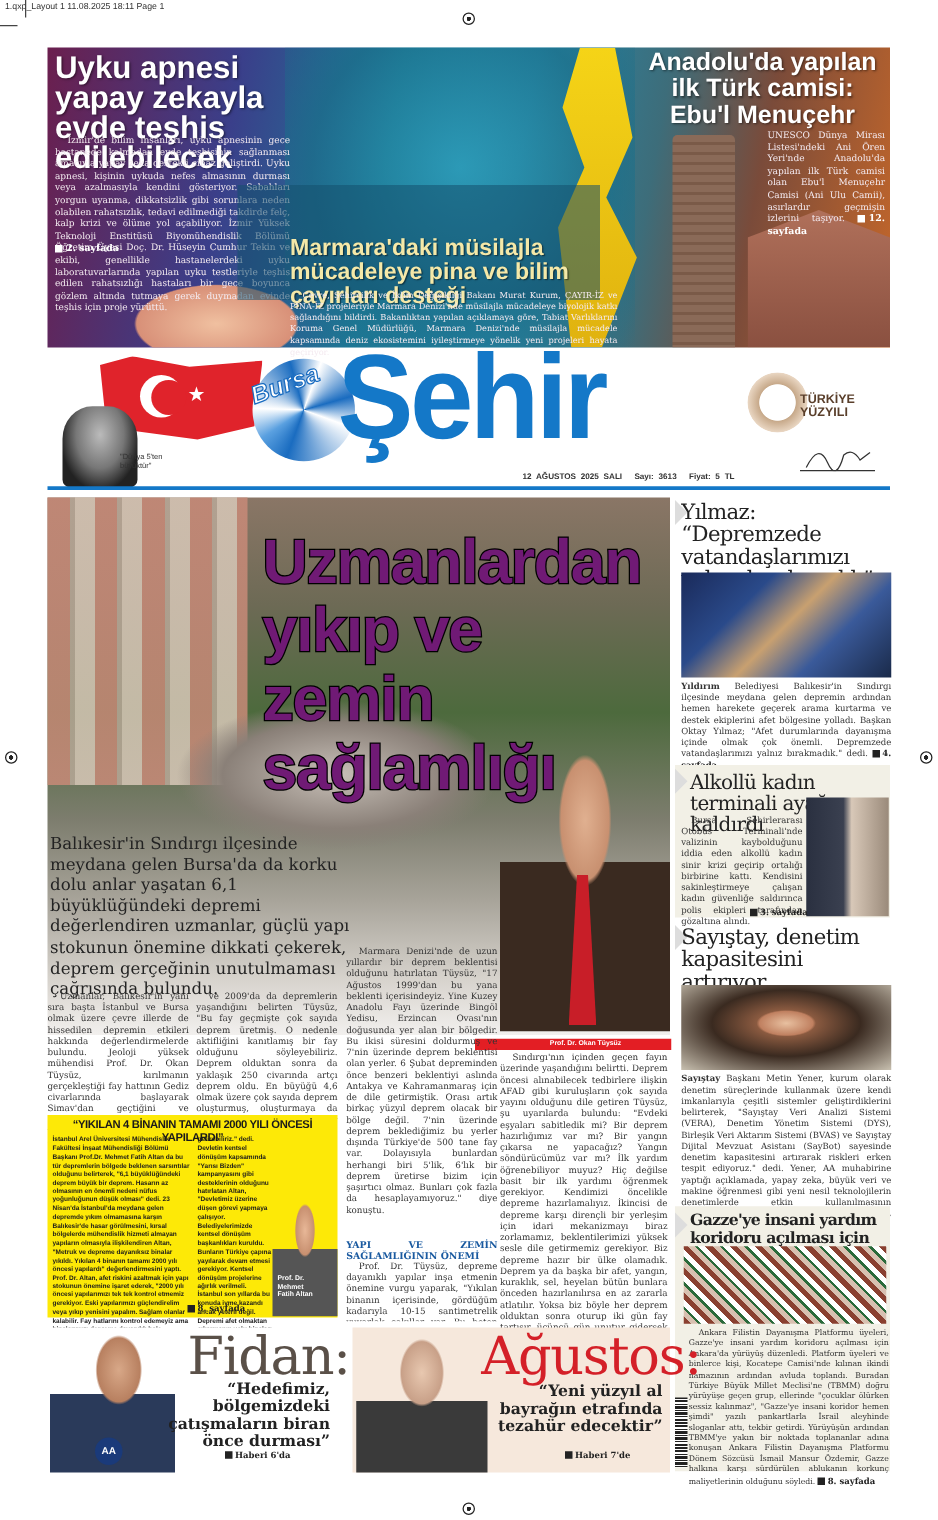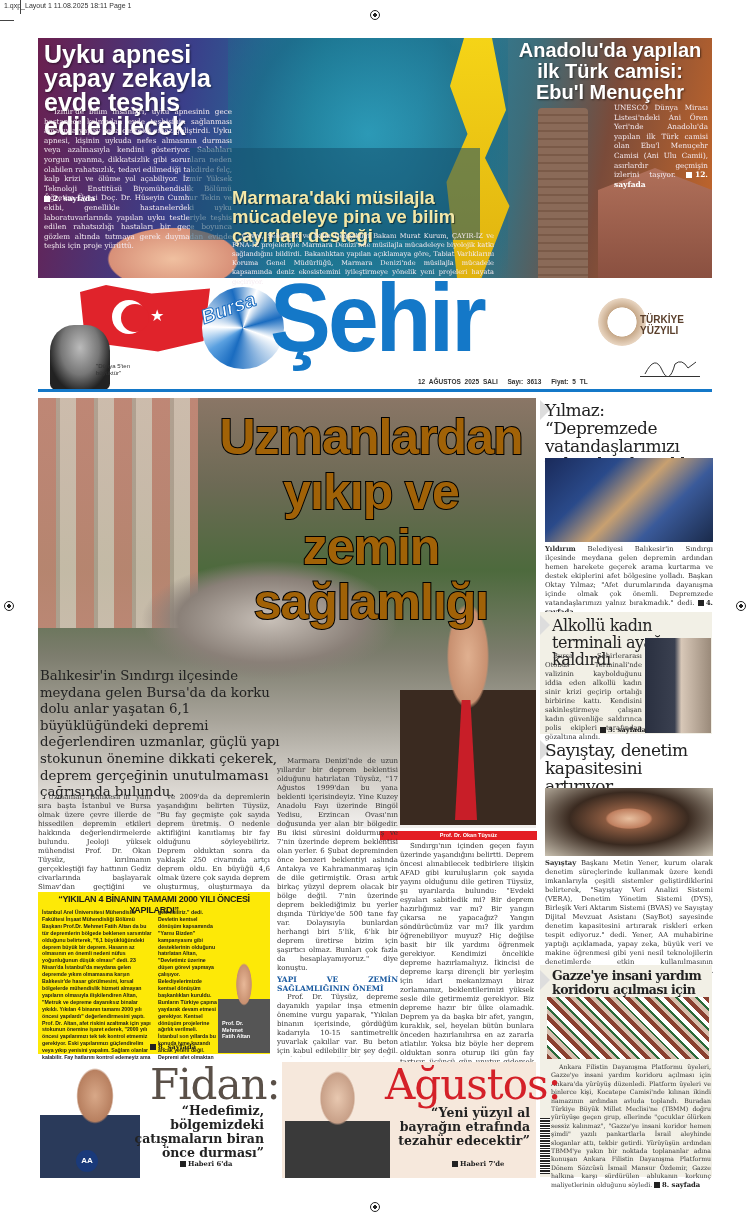"Uzmanlardan" .mainh { color: #a16207 -> #701a75; text-align: center -> left; top: 410px -> 422px }
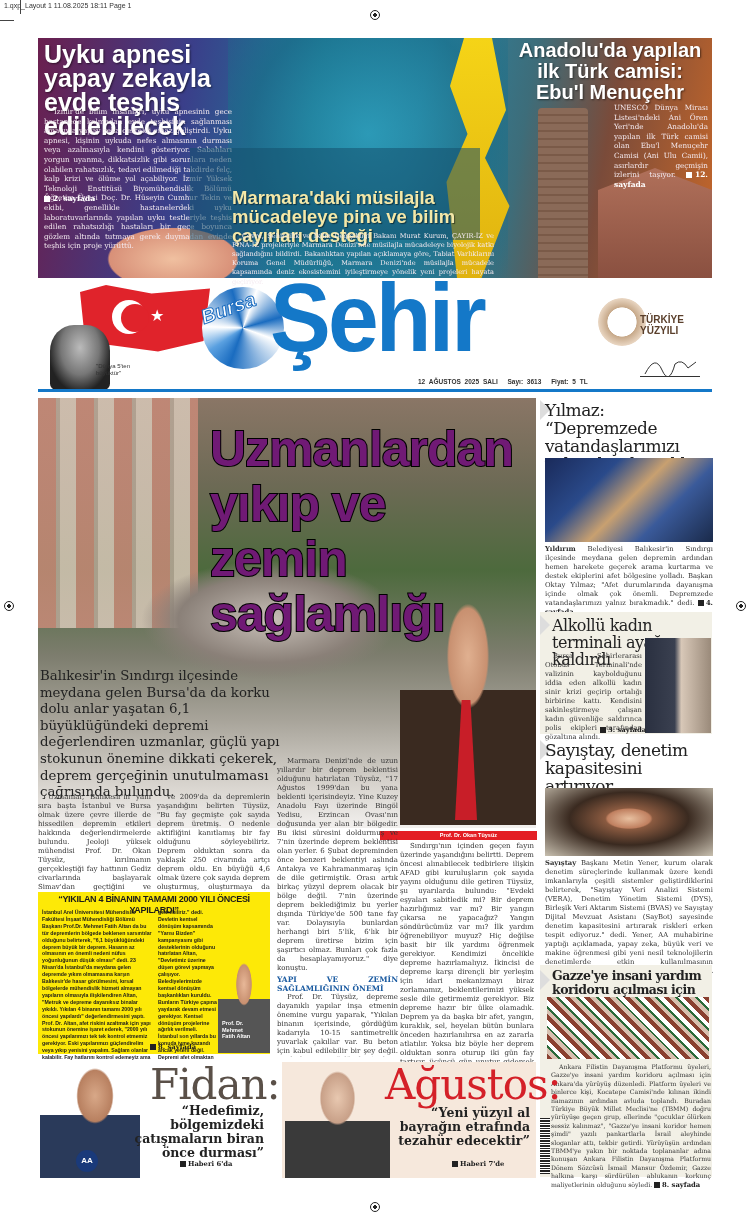"YAPI VE ZEMİN SAĞLAMLIĞININ ÖNEMİ" .subh { margin-top: 2px -> 18px }
